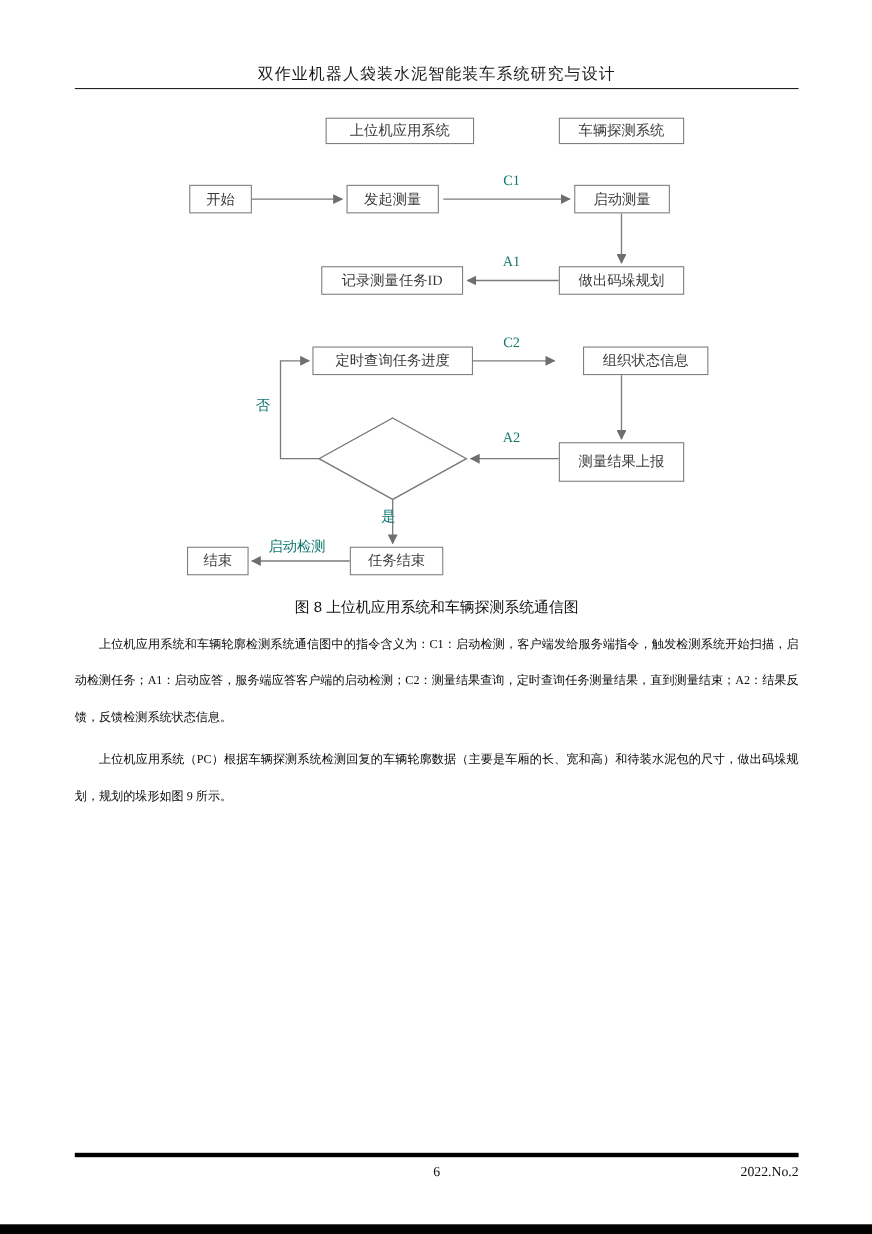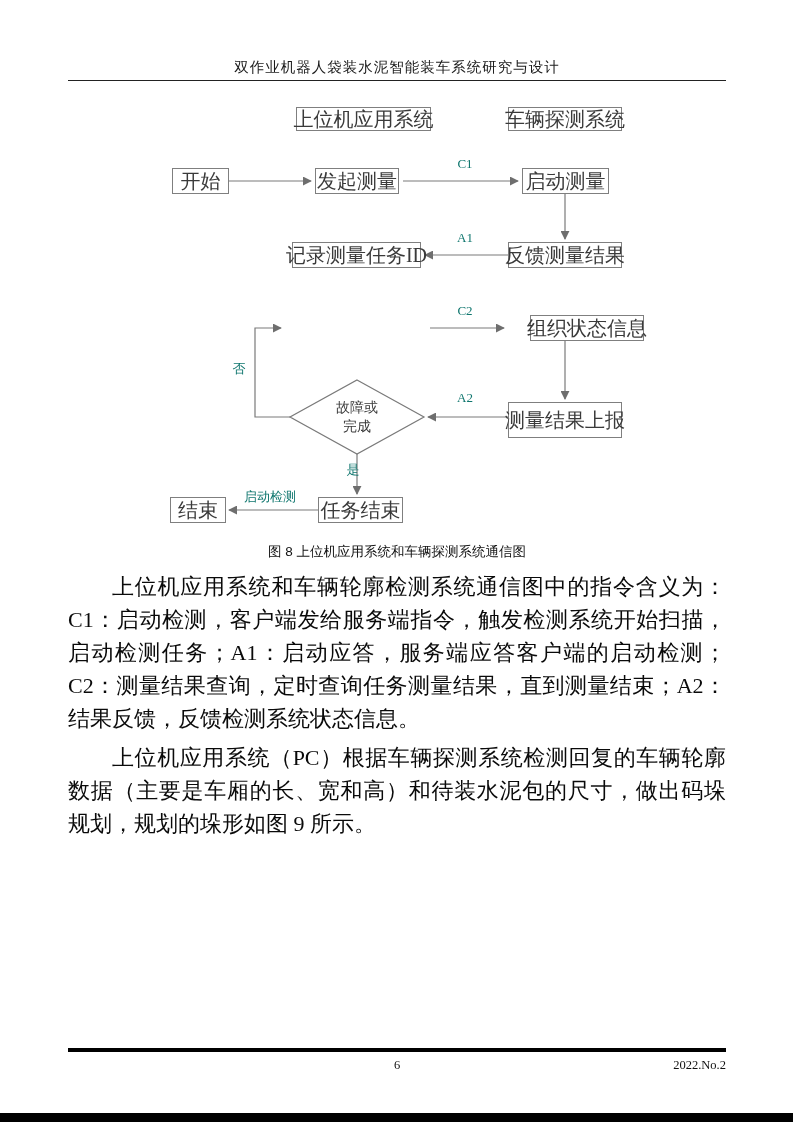"上位机应用系统" .fnode { font-size: 20px -> 13px }
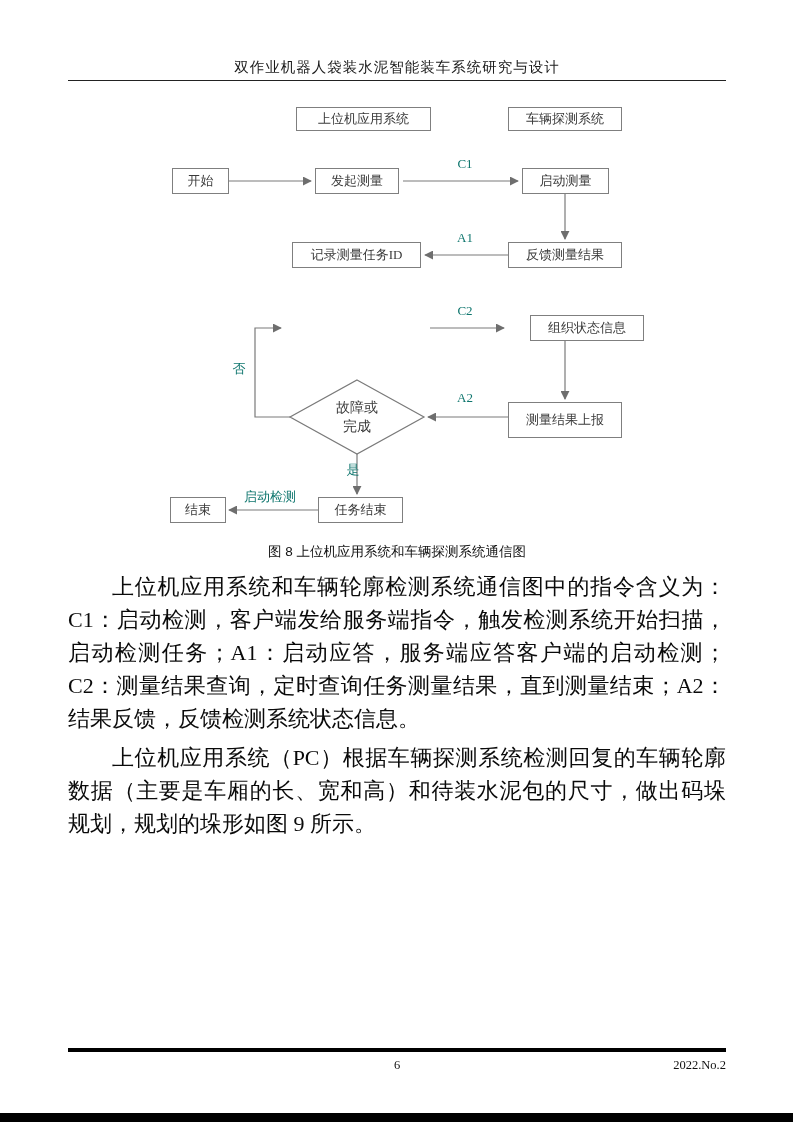"反馈测量结果" div.fnode { text: 反馈测量结果 -> 做出码垛规划 }
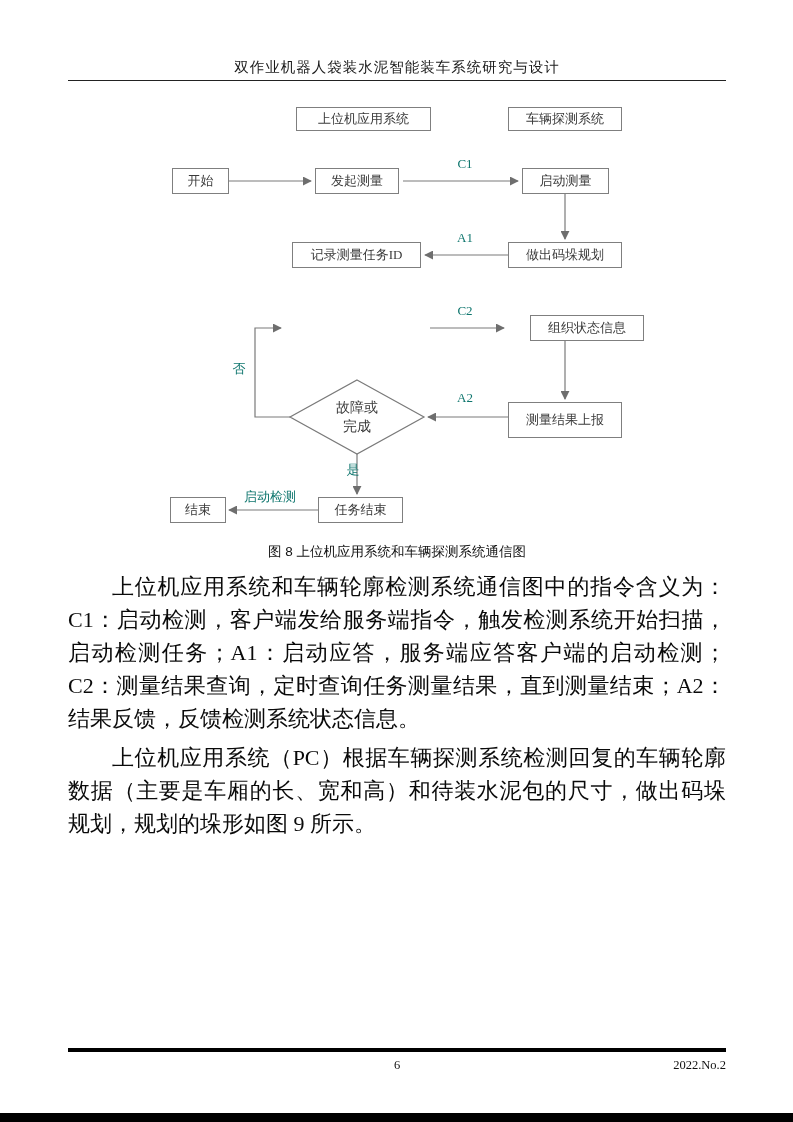"定时查询任务进度" div.fnode { html: none -> <div>定时查询任务进度</div> }
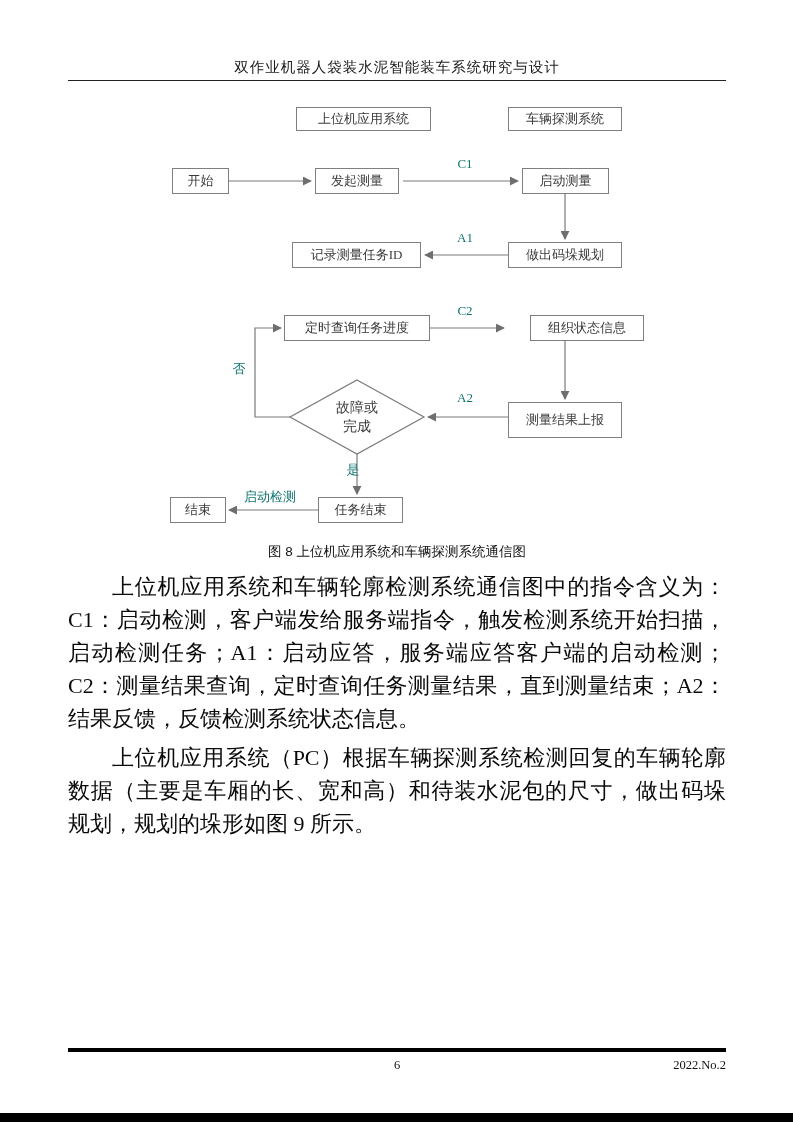"故障或" div.decision-text { html: <div> <div>故障或</div> <div>完成</div> </div> -> none }
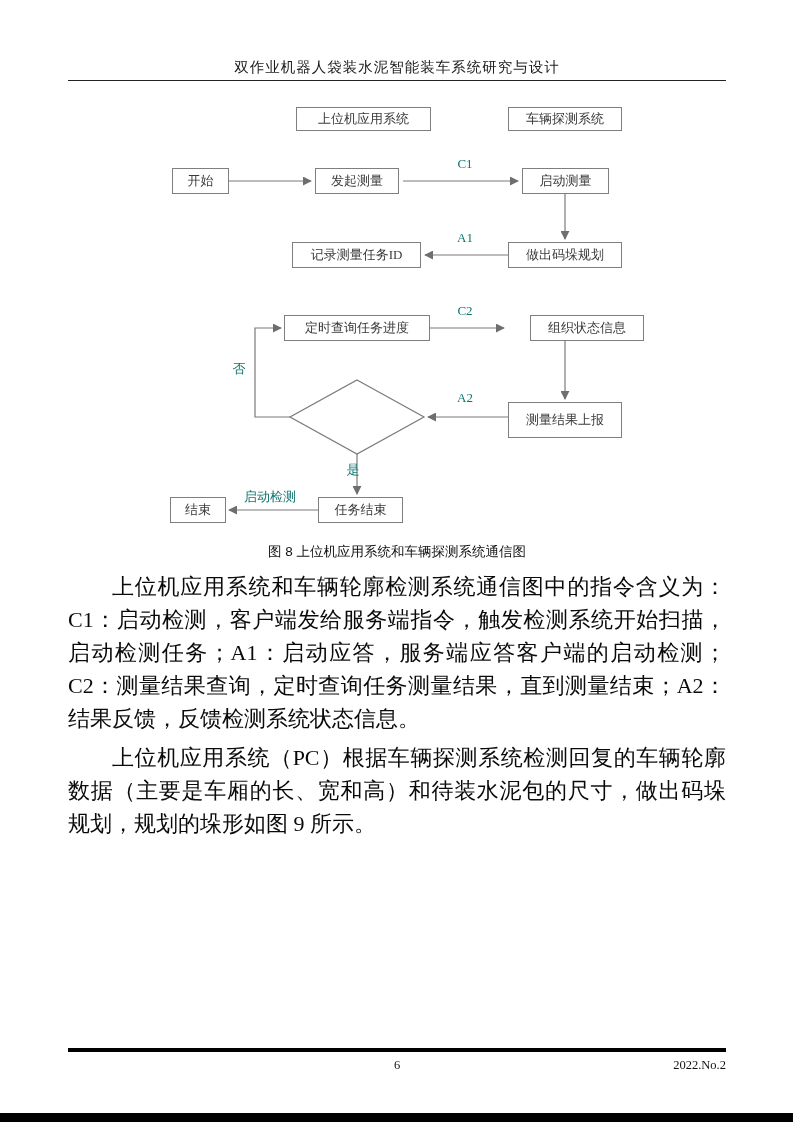"上位机应用系统和车辆轮廓检测系统通信图中的指令含义为：C1：启动检测，客户端发给" .body-text { font-size: 22px -> 11px }
